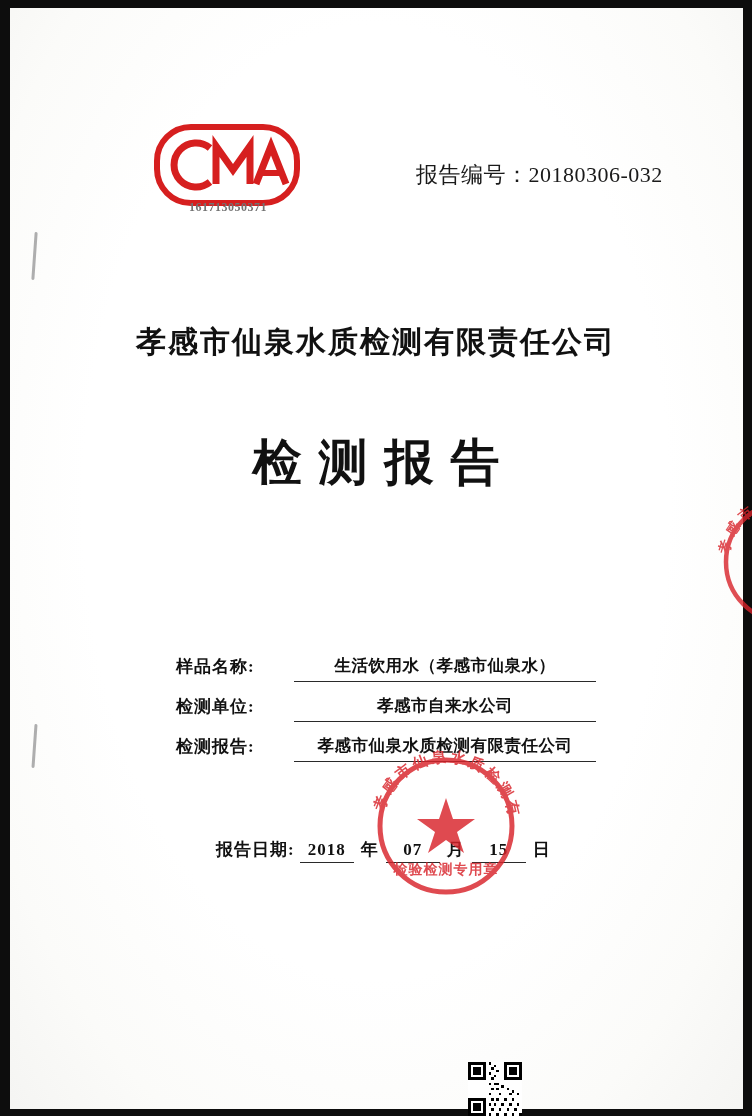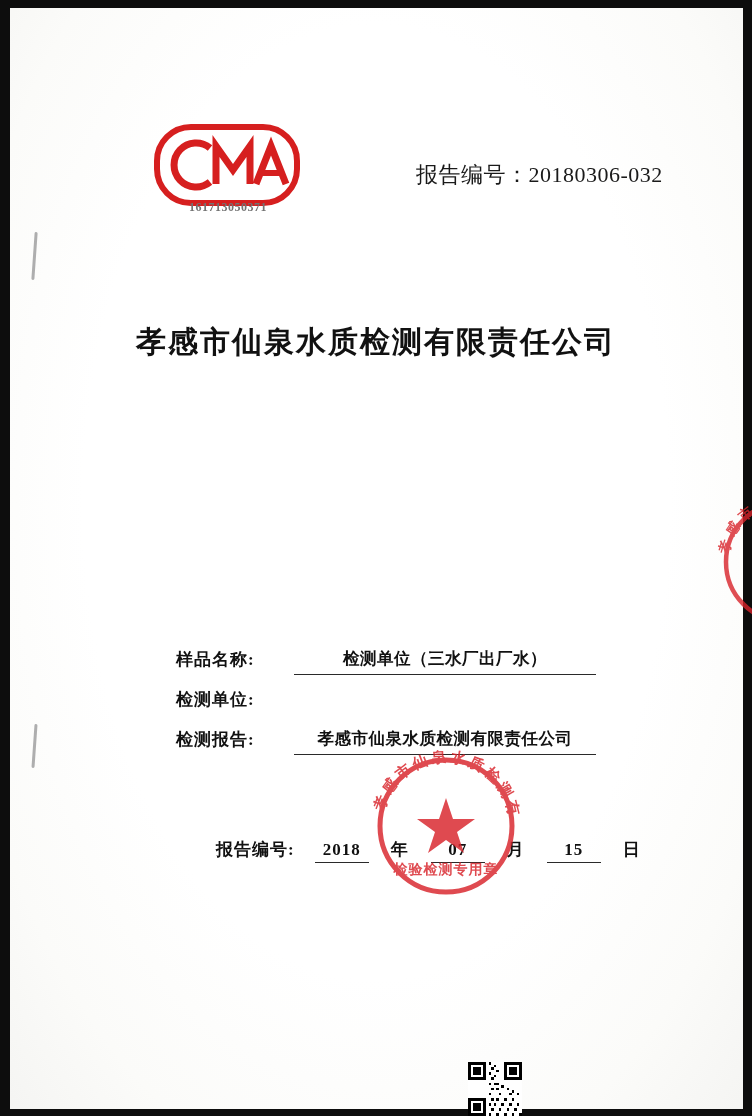"检测报告" div { html: none -> <div>检测报告</div> }
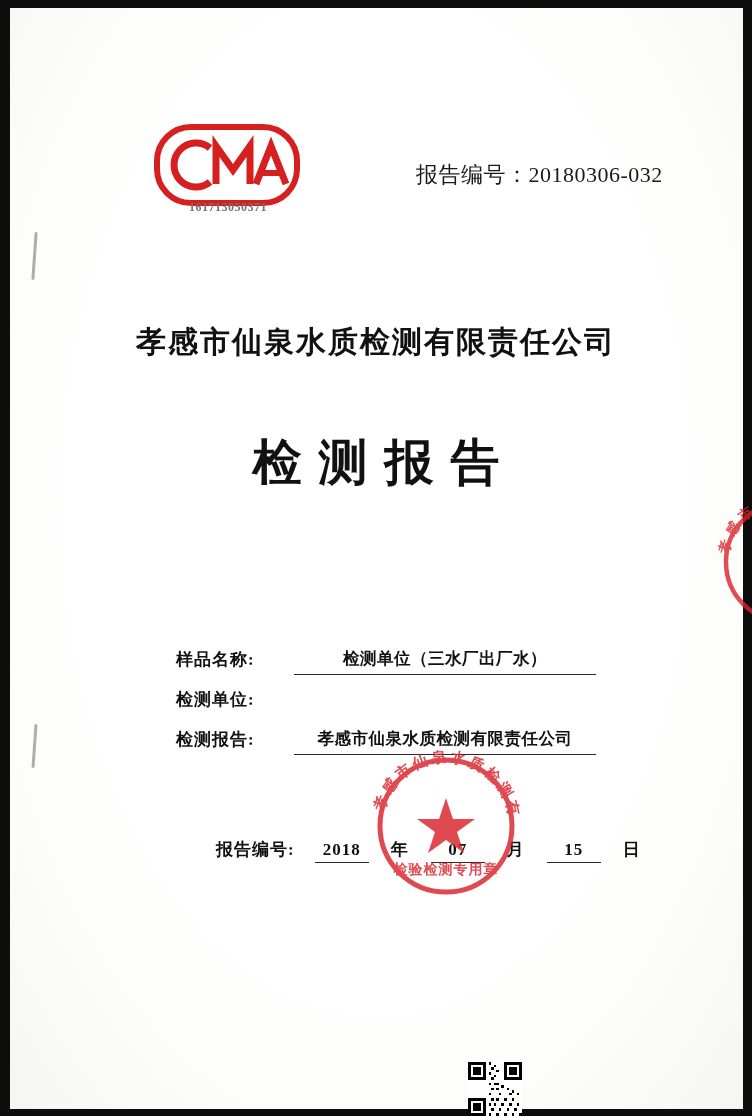"样品名称:" .field-row { align-items: flex-start -> center }
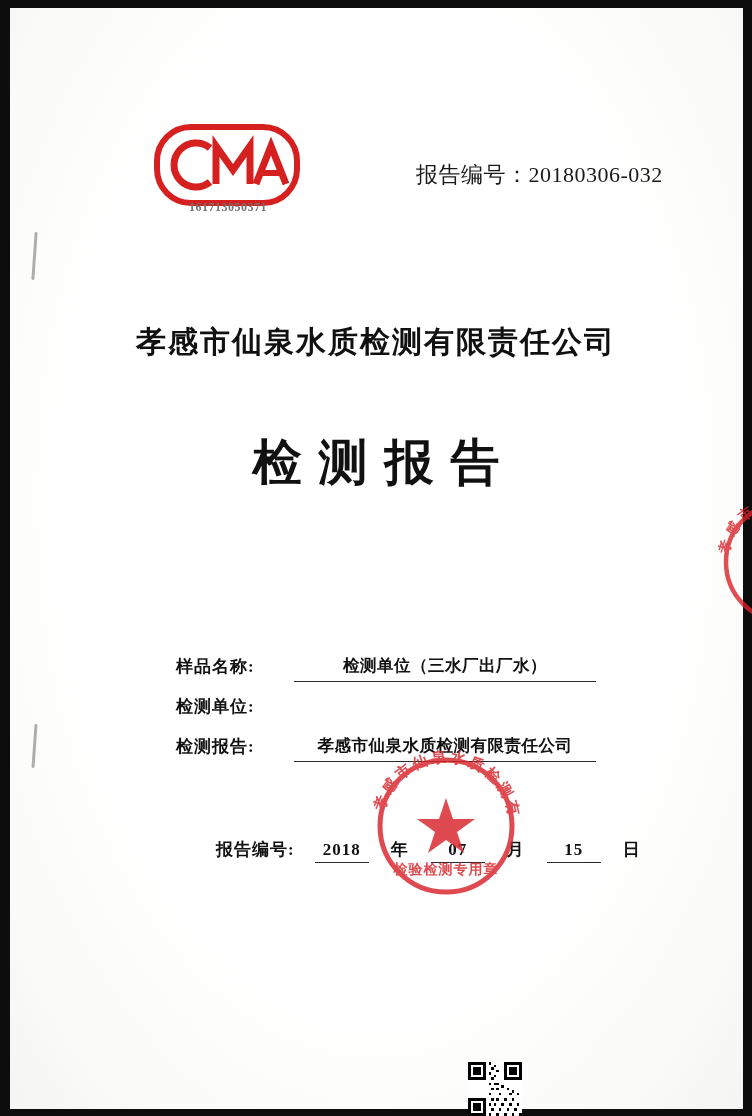"检测单位（三水厂出厂水）" div.field-value { text: 检测单位（三水厂出厂 -> 生活饮用水（孝感市仙泉 }
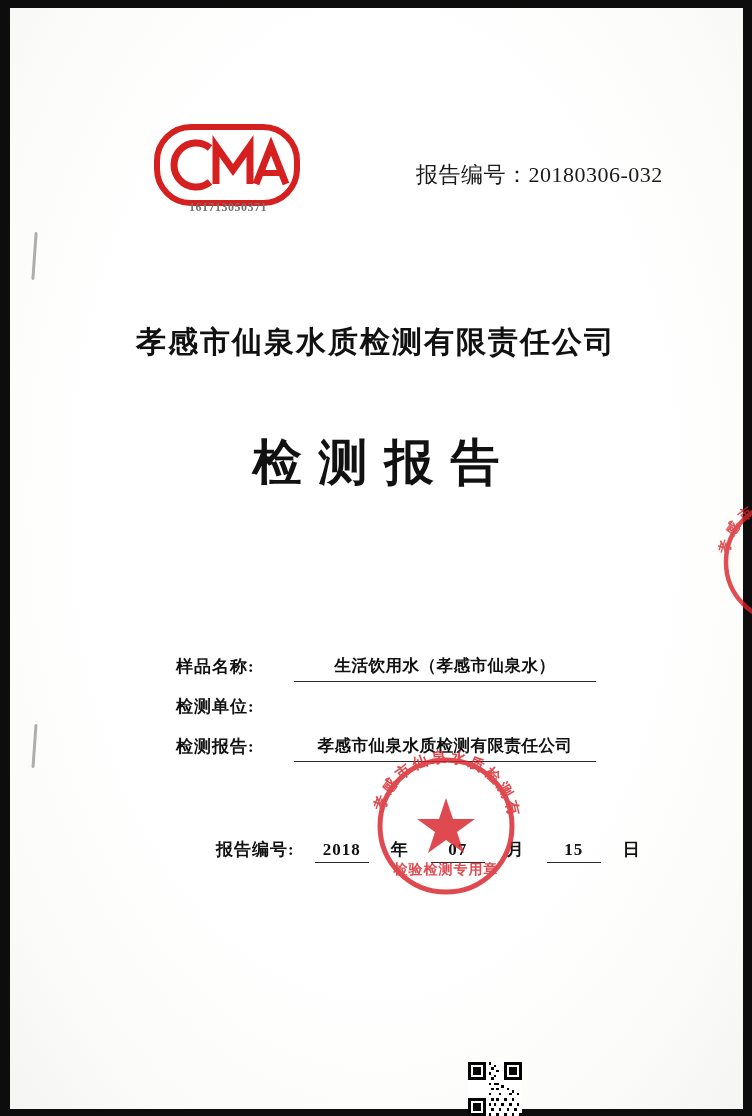"孝感市自来水公司" div.field-value { html: none -> <div>孝感市自来水公司</div> }
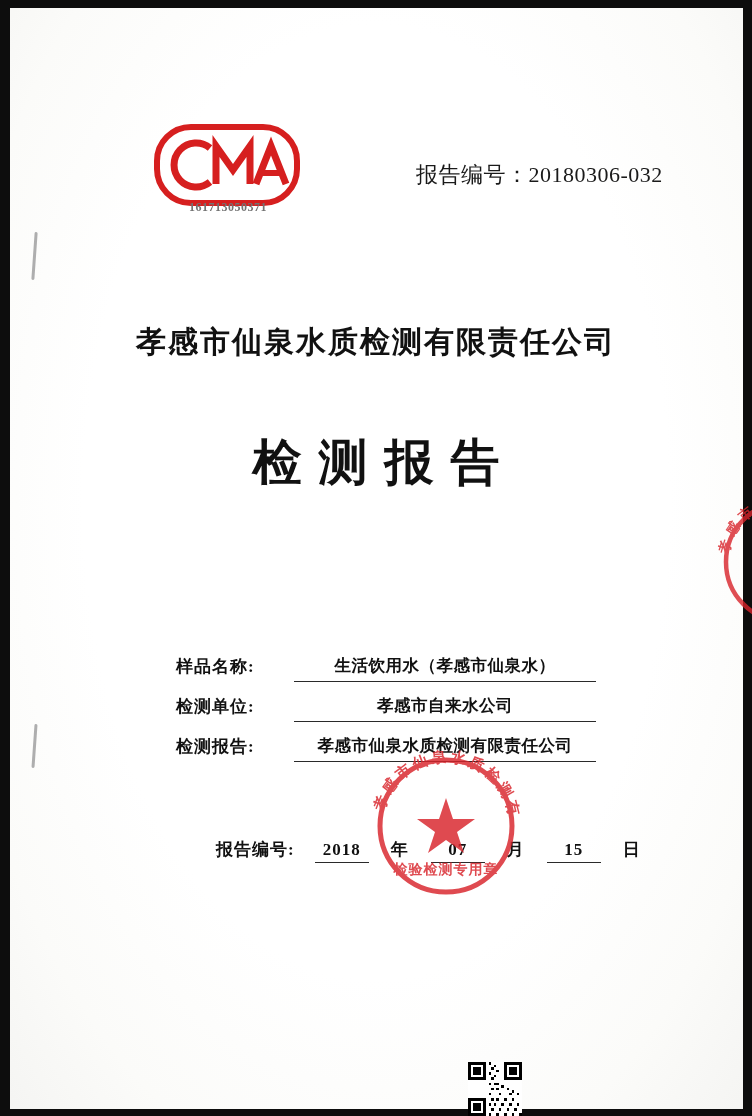"报告编号:" span.dlabel { text: 编号 -> 日期 }
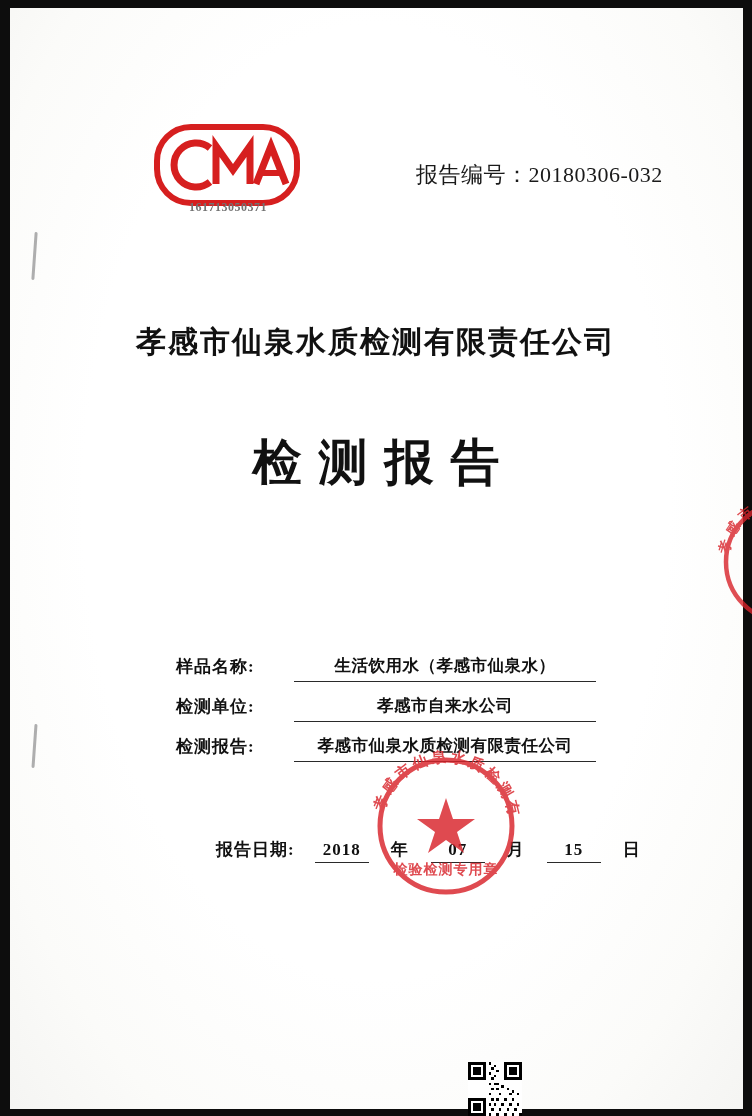"2018" .date-num { margin: 0 20px -> 0 5px }
